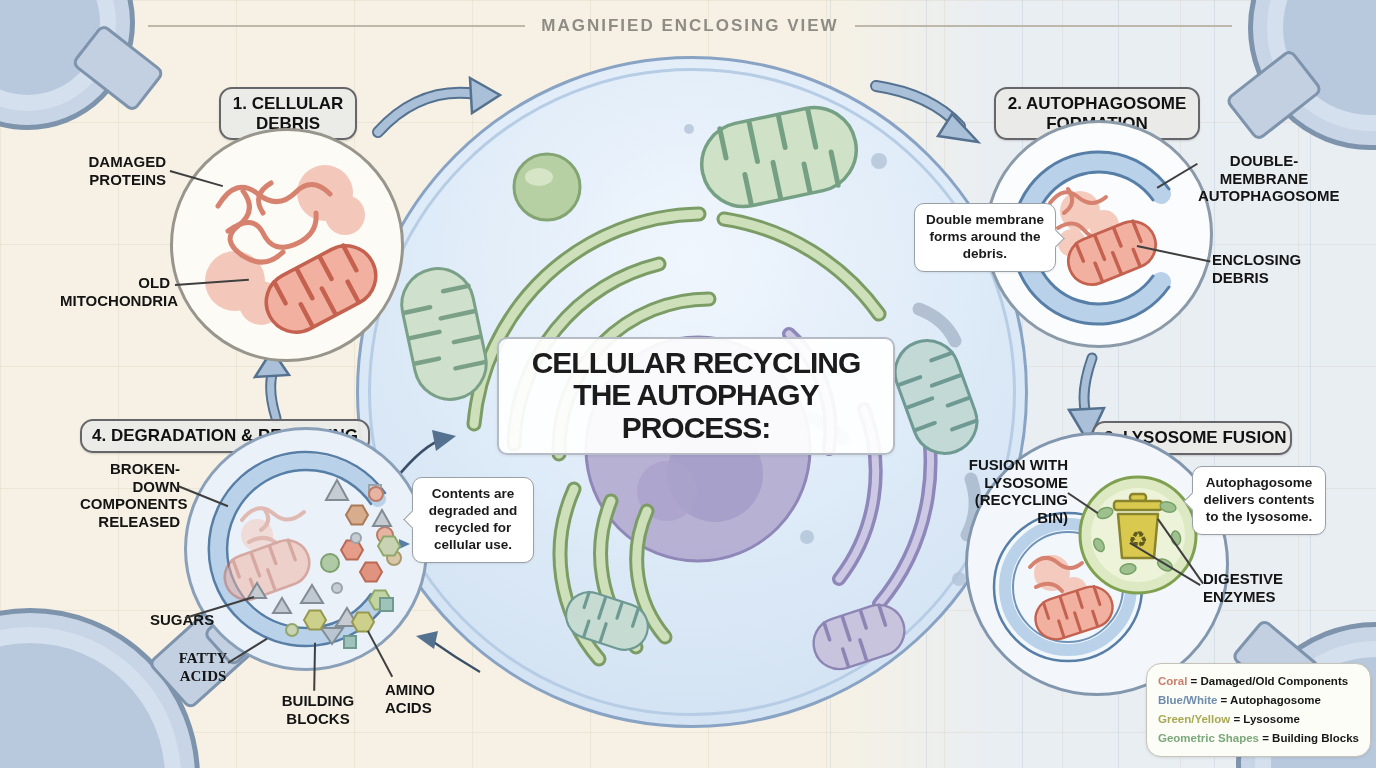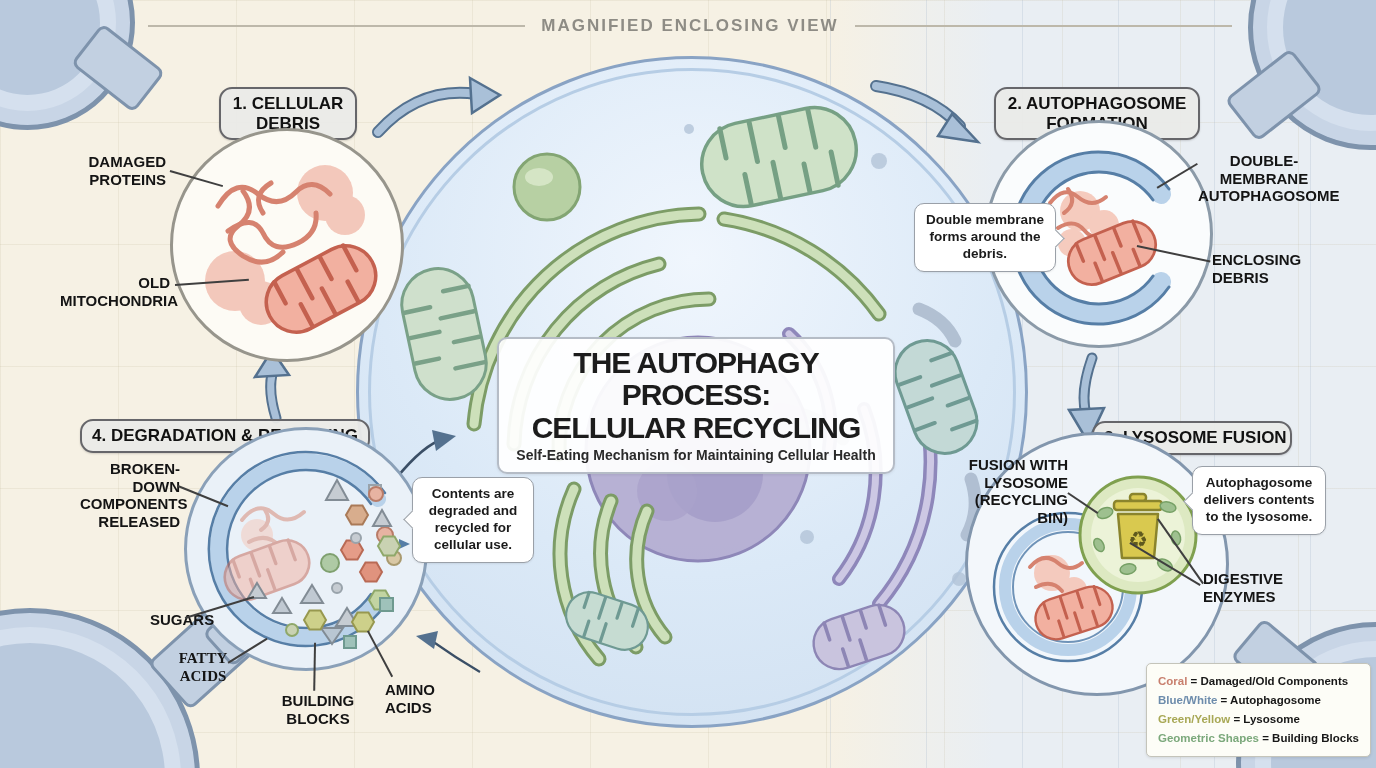"THE AUTOPHAGY PROCESS:" div.t1 { order: before "CELLULAR RECYCLING" -> after "CELLULAR RECYCLING" }
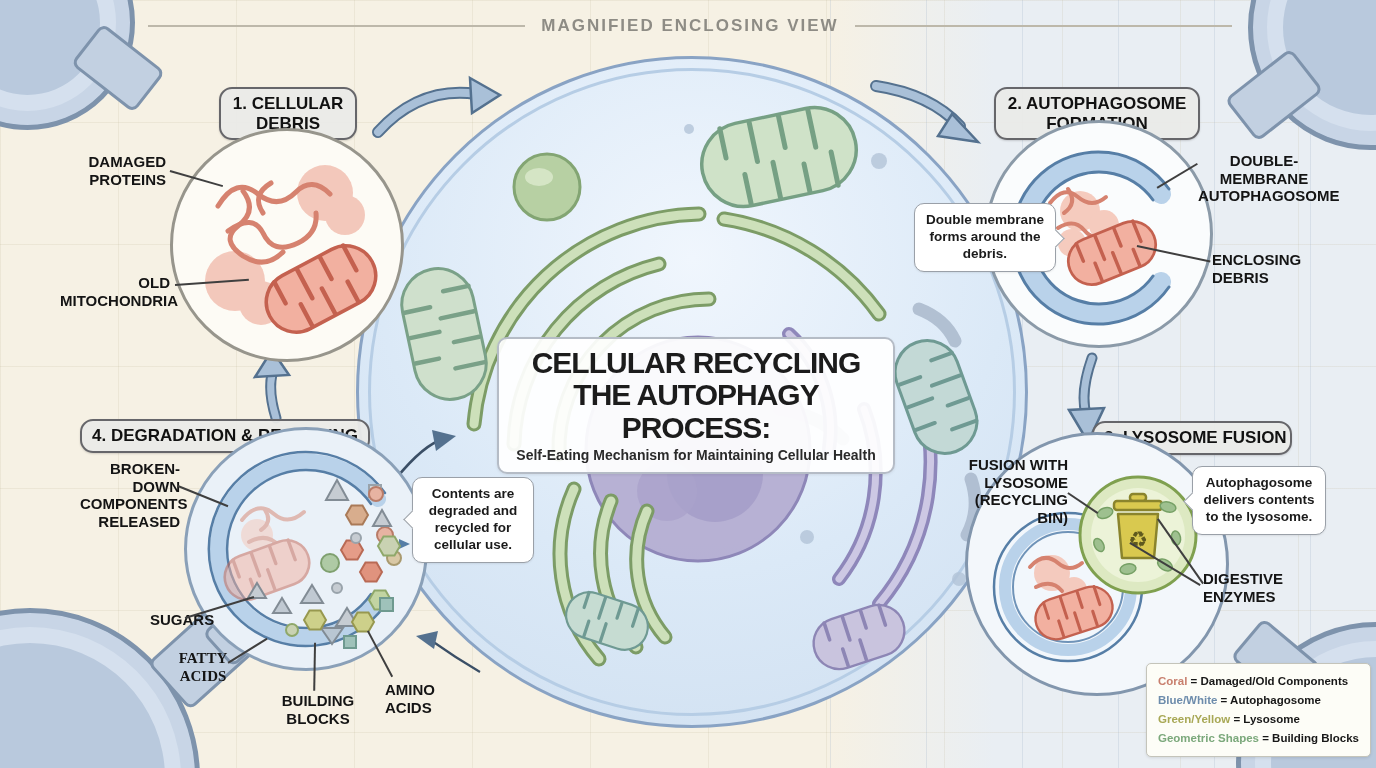"Self-Eating Mechanism for Maintaining" div.t2 { html: <div>Self-Eating Mechanism for Maintaining Cellular Health</div> -> none }
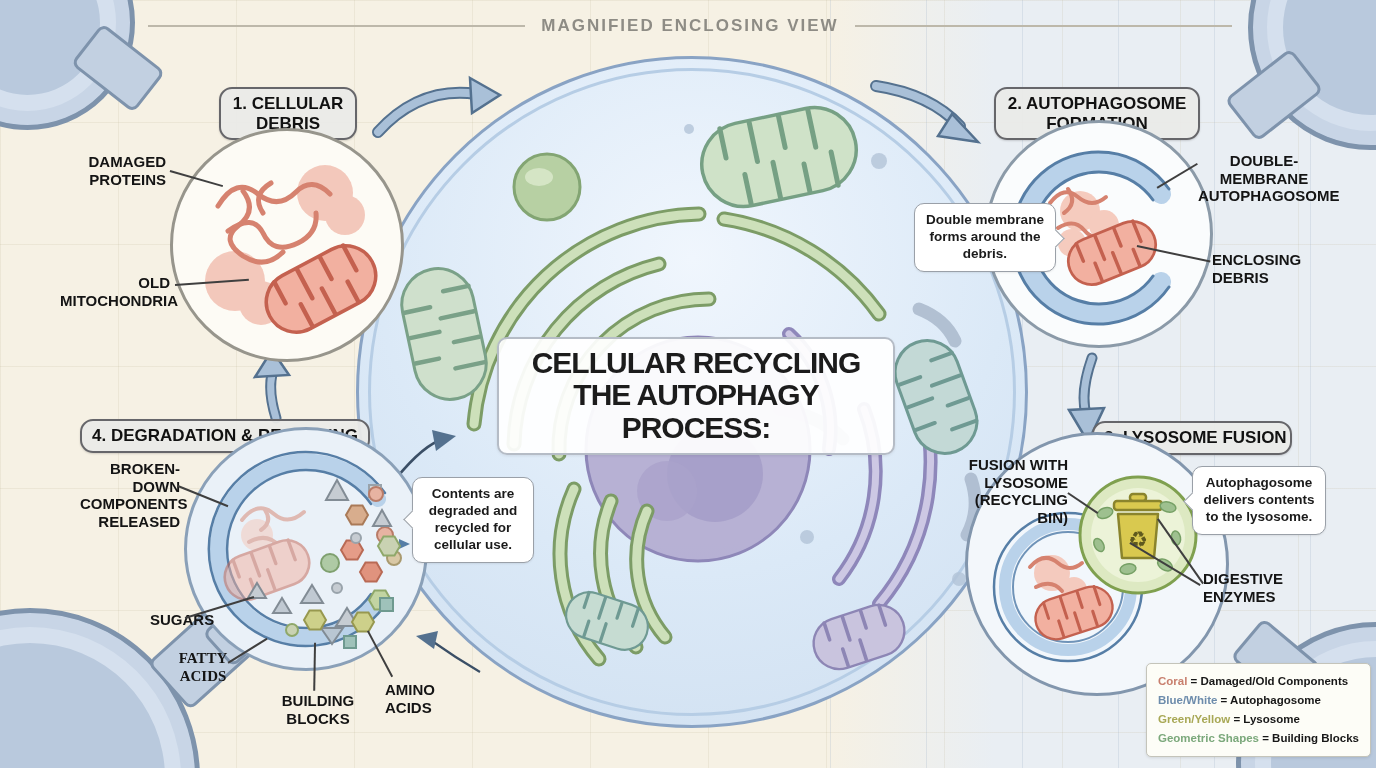"Coral = Damaged/Old Components" .legend { border-radius: 5px -> 15px }
